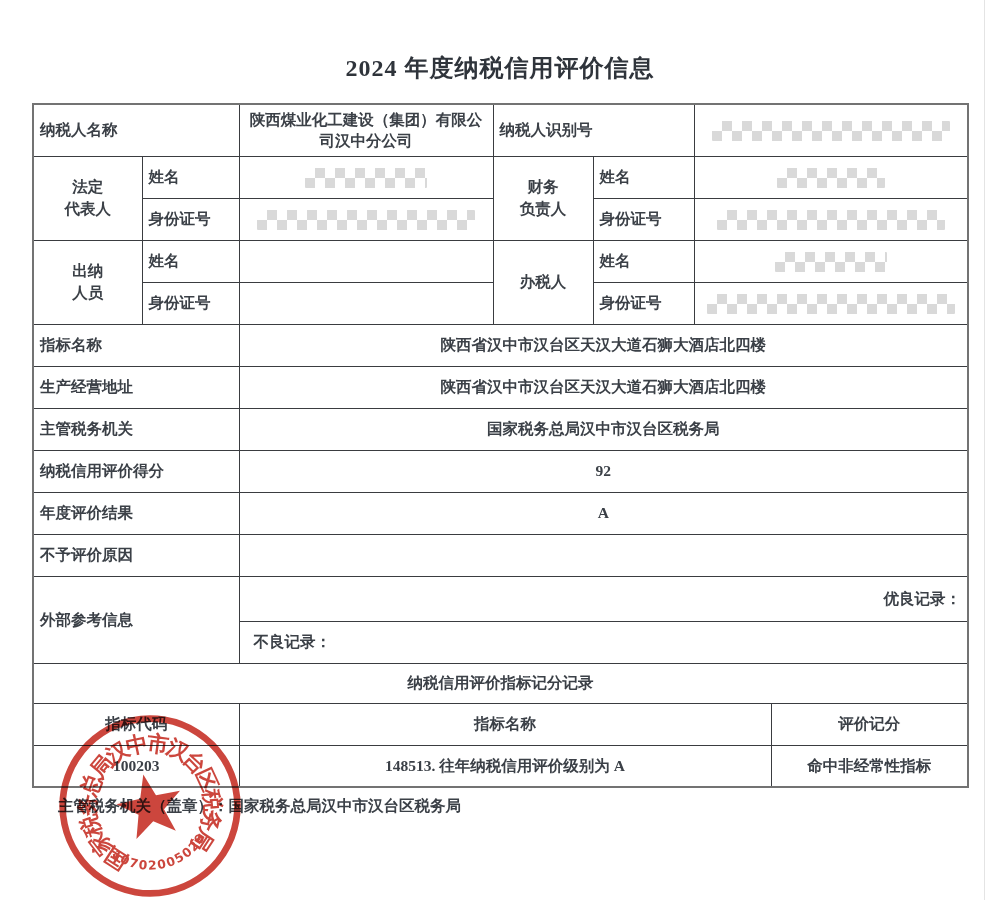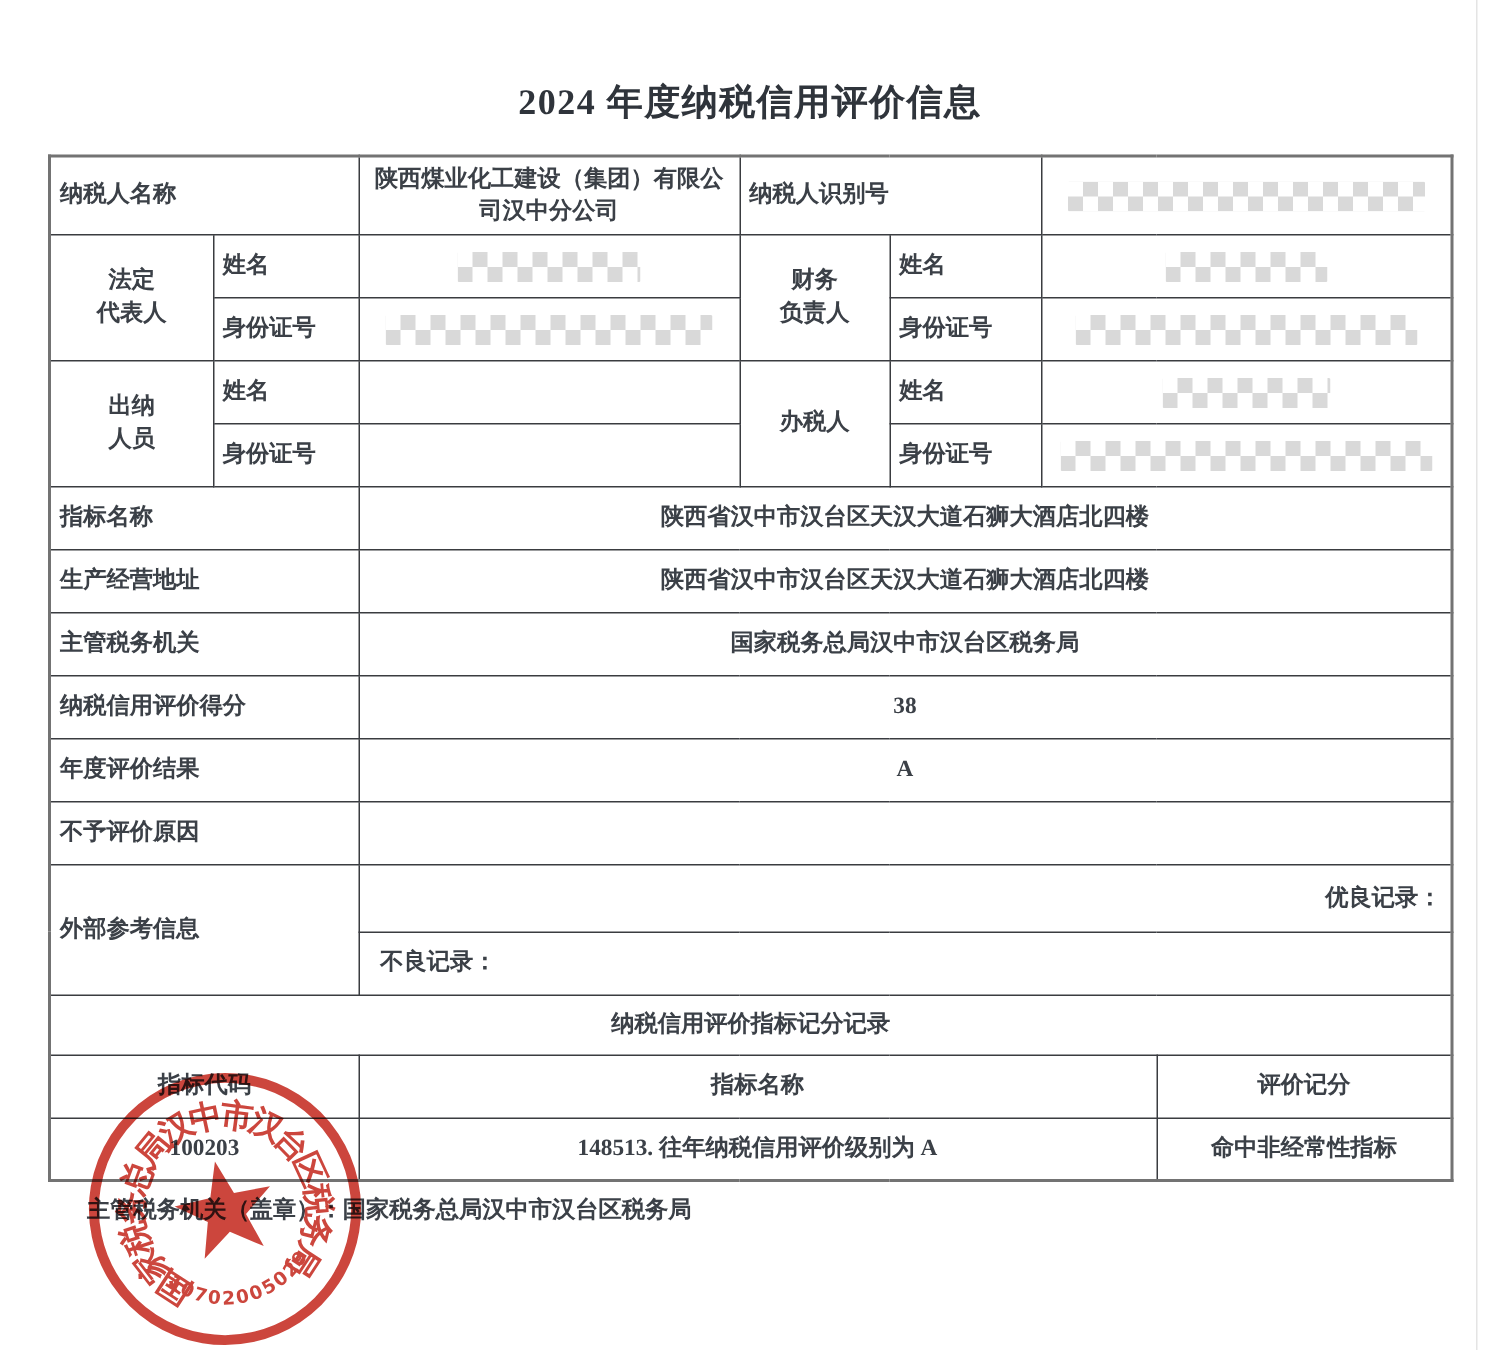"38" td.ctr { text: 38 -> 92 }
